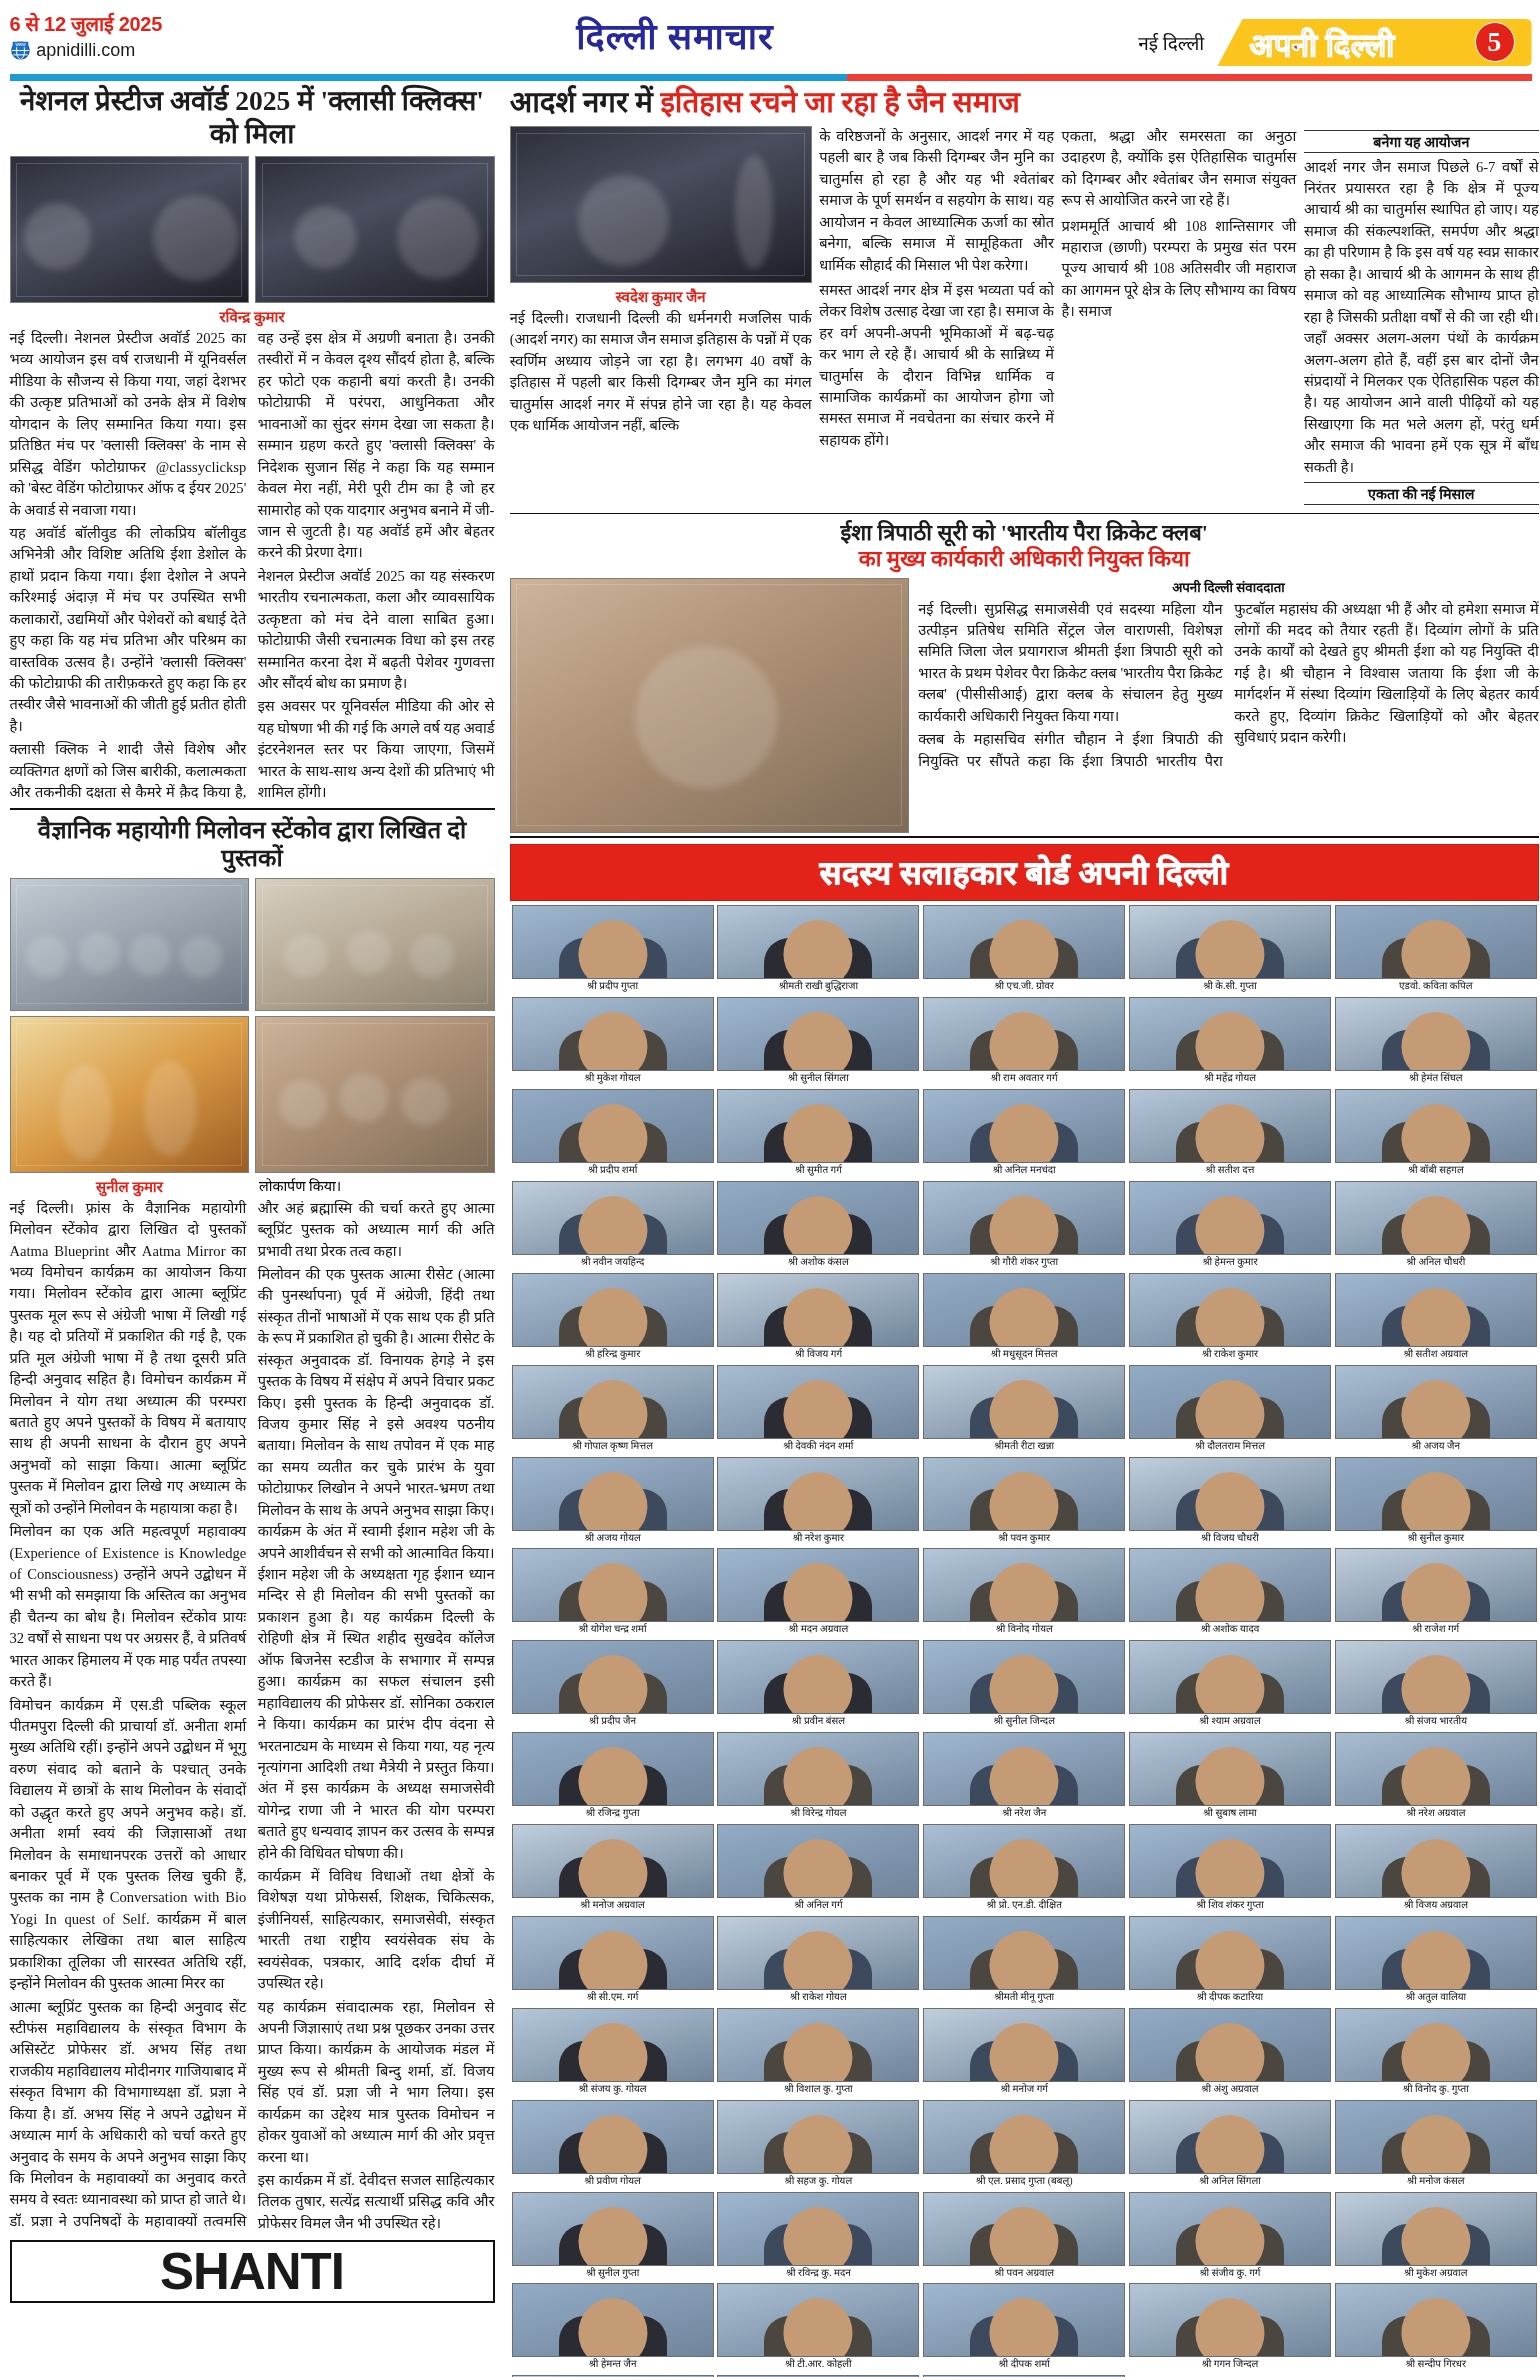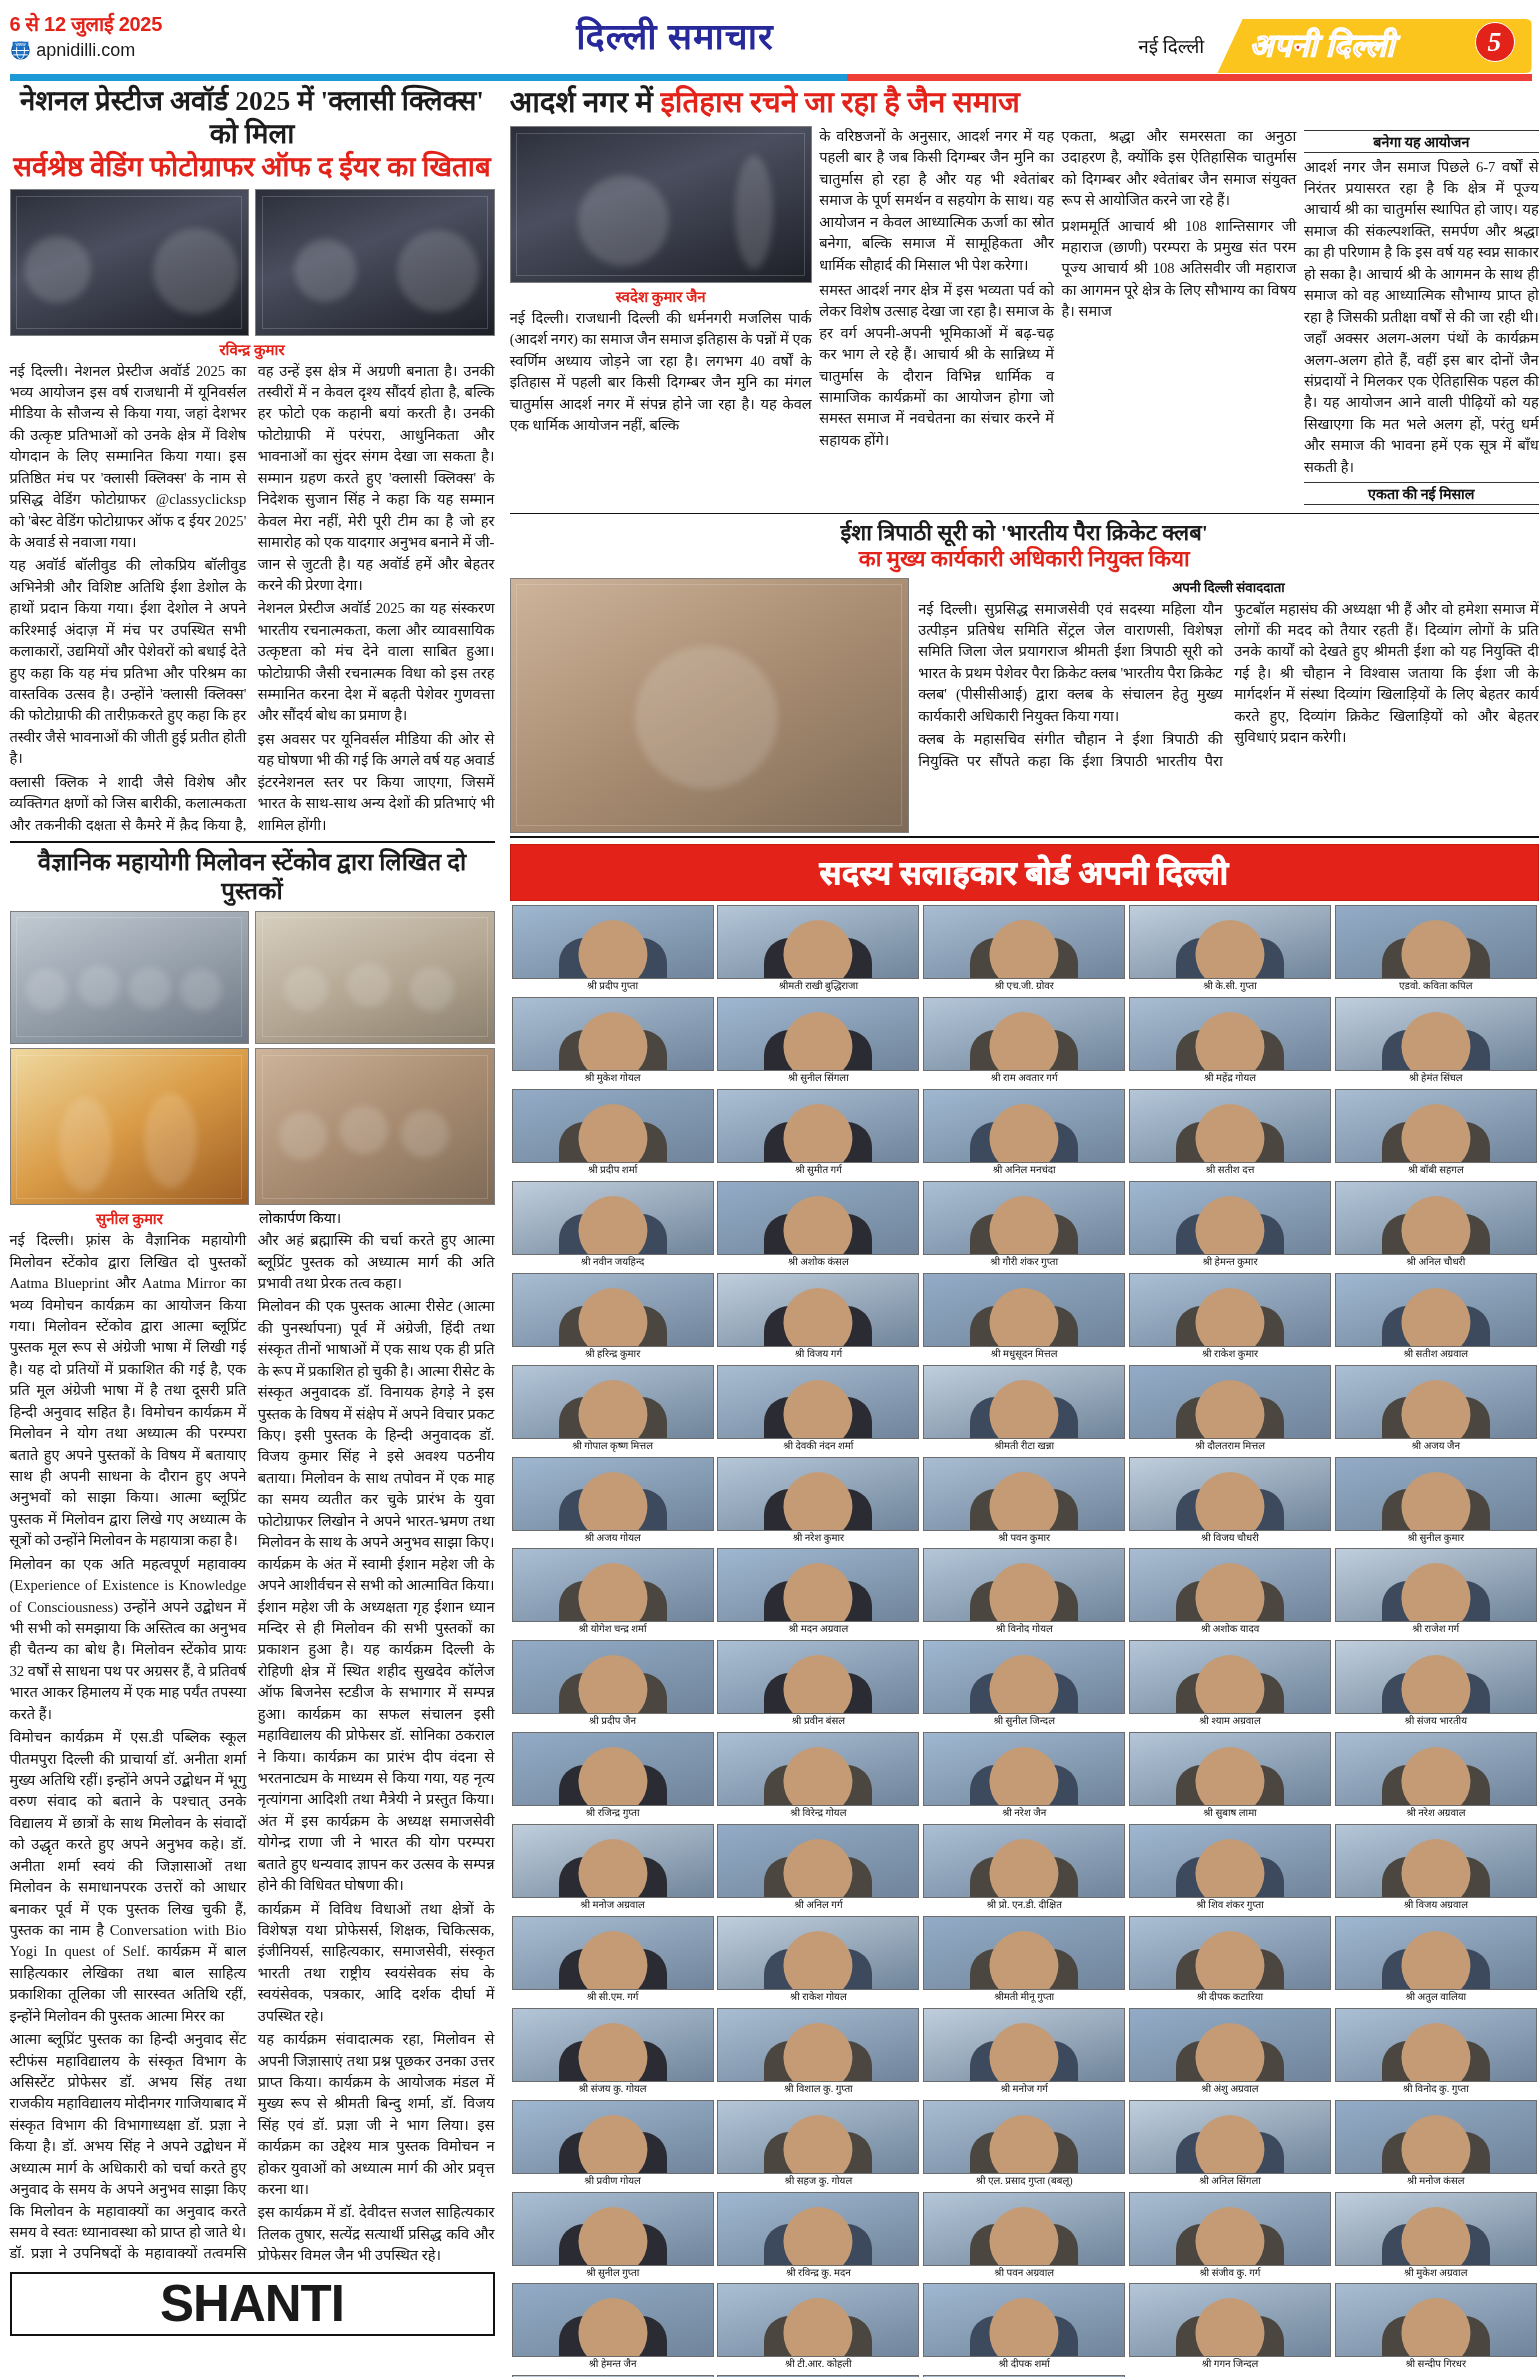"अपनी दिल्ली" .badge-wrap { font-style: italic -> none; height: 54px -> 47px }
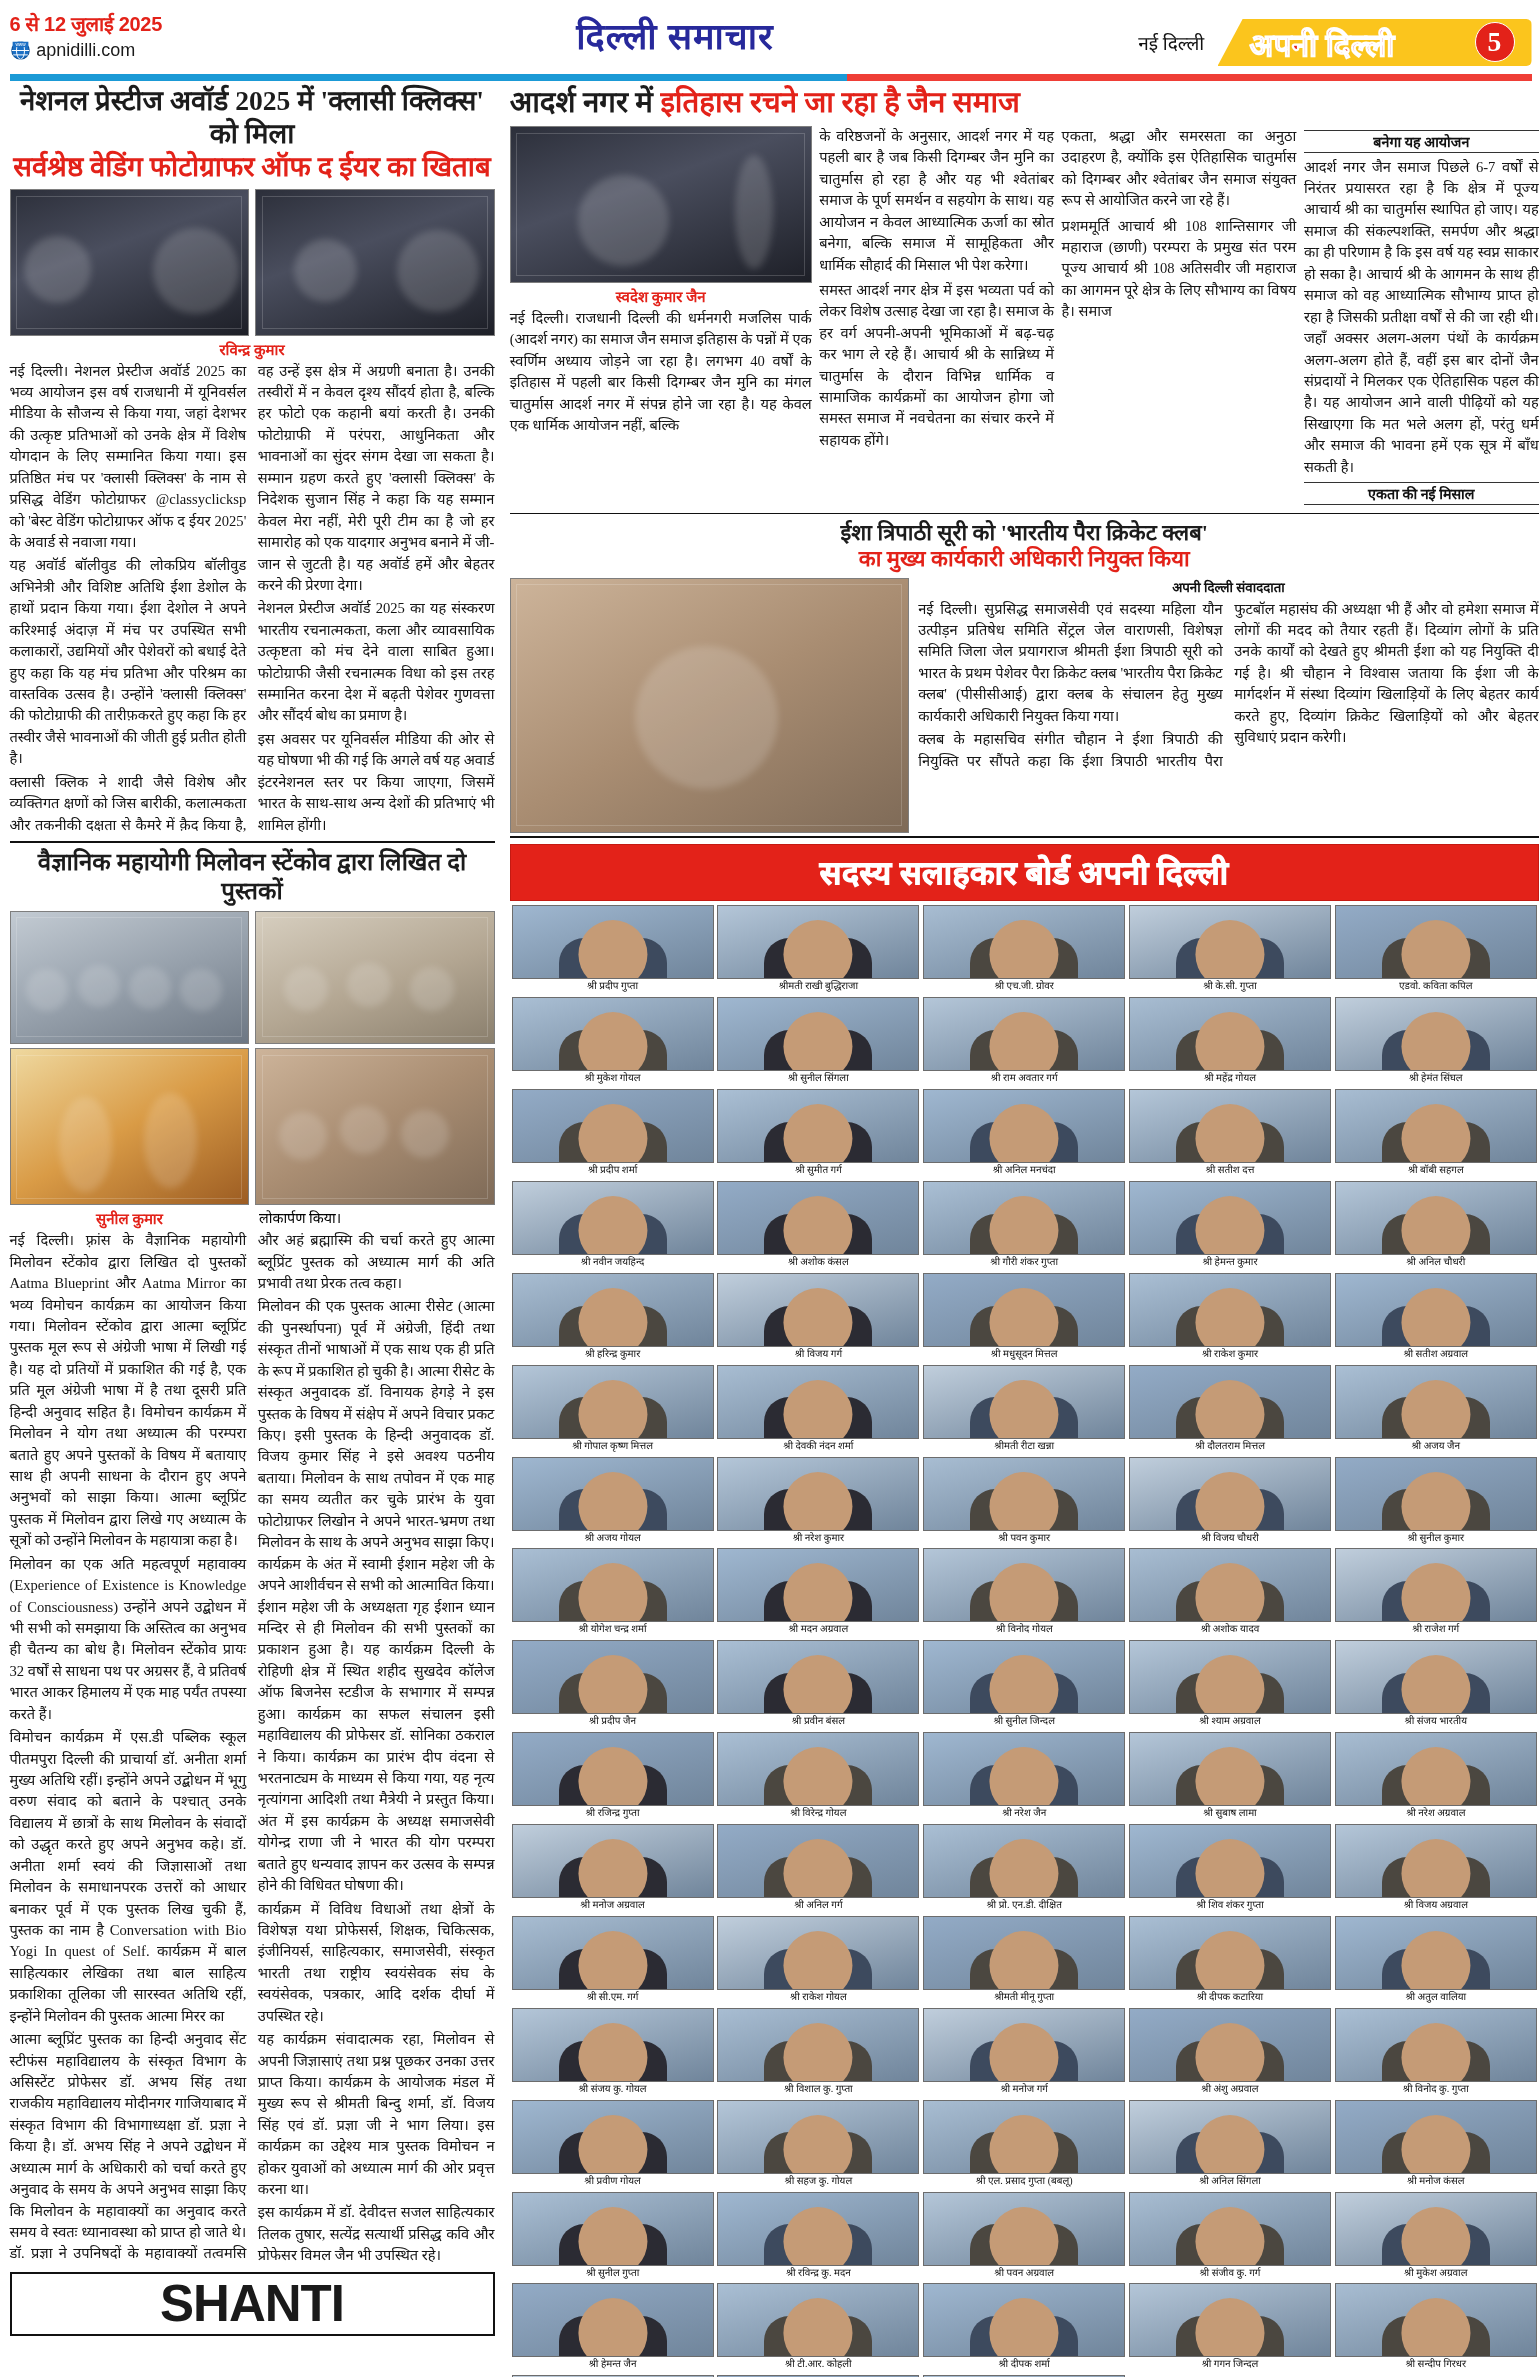"सर्वश्रेष्ठ वेडिंग फोटोग्राफर ऑफ द" div.hl { html: <div>सर्वश्रेष्ठ वेडिंग फोटोग्राफर ऑफ द ईयर का खिताब</div> -> none }
